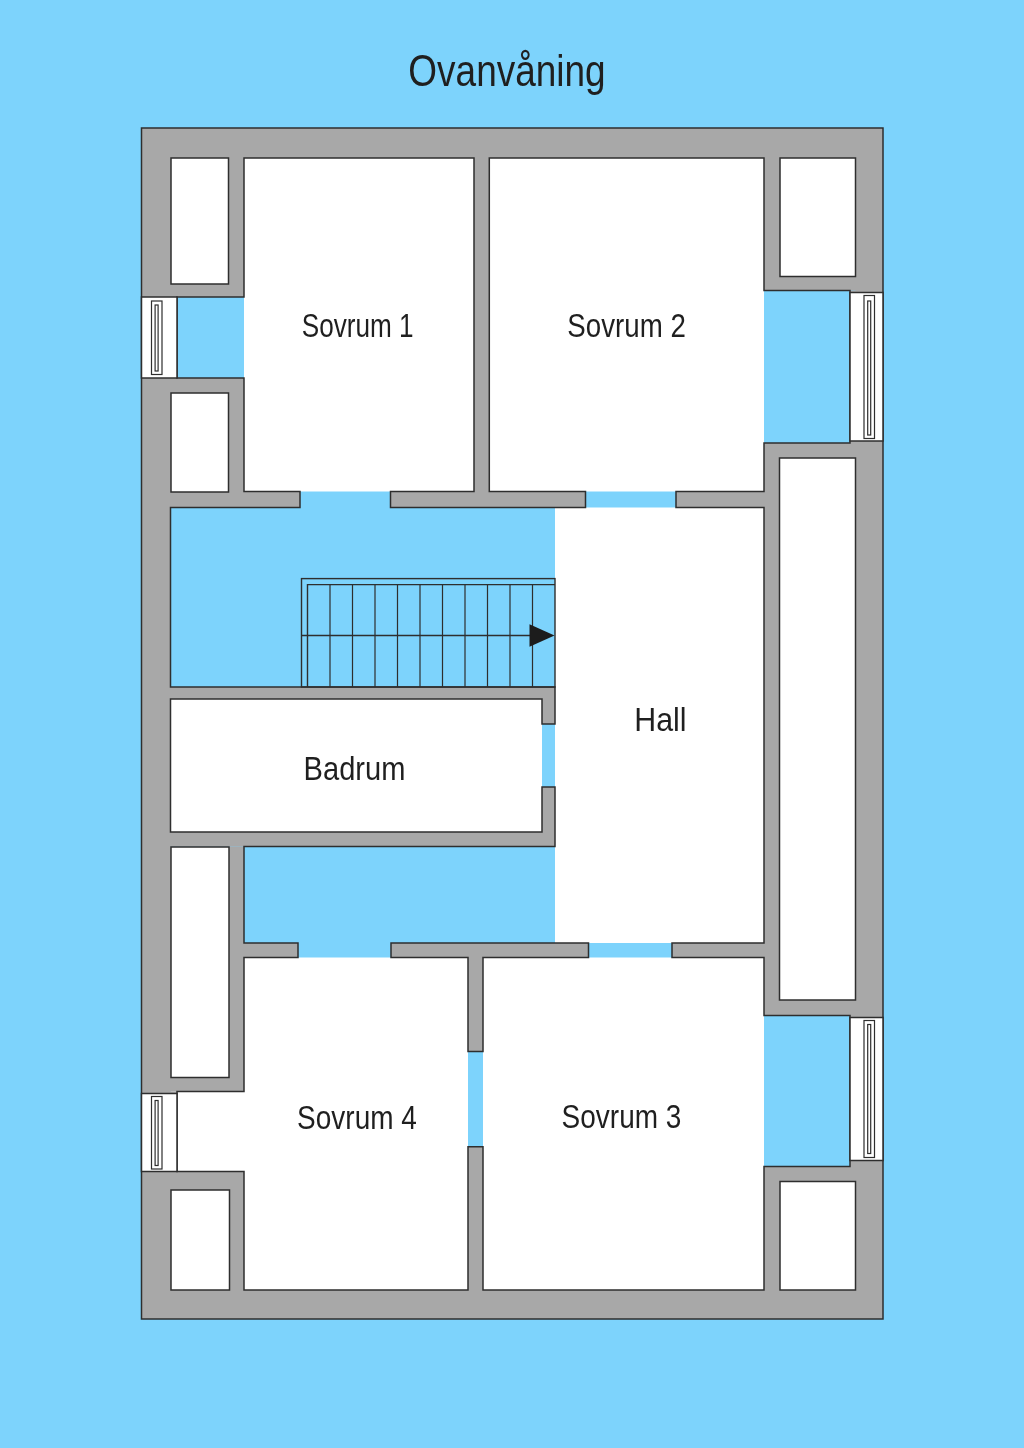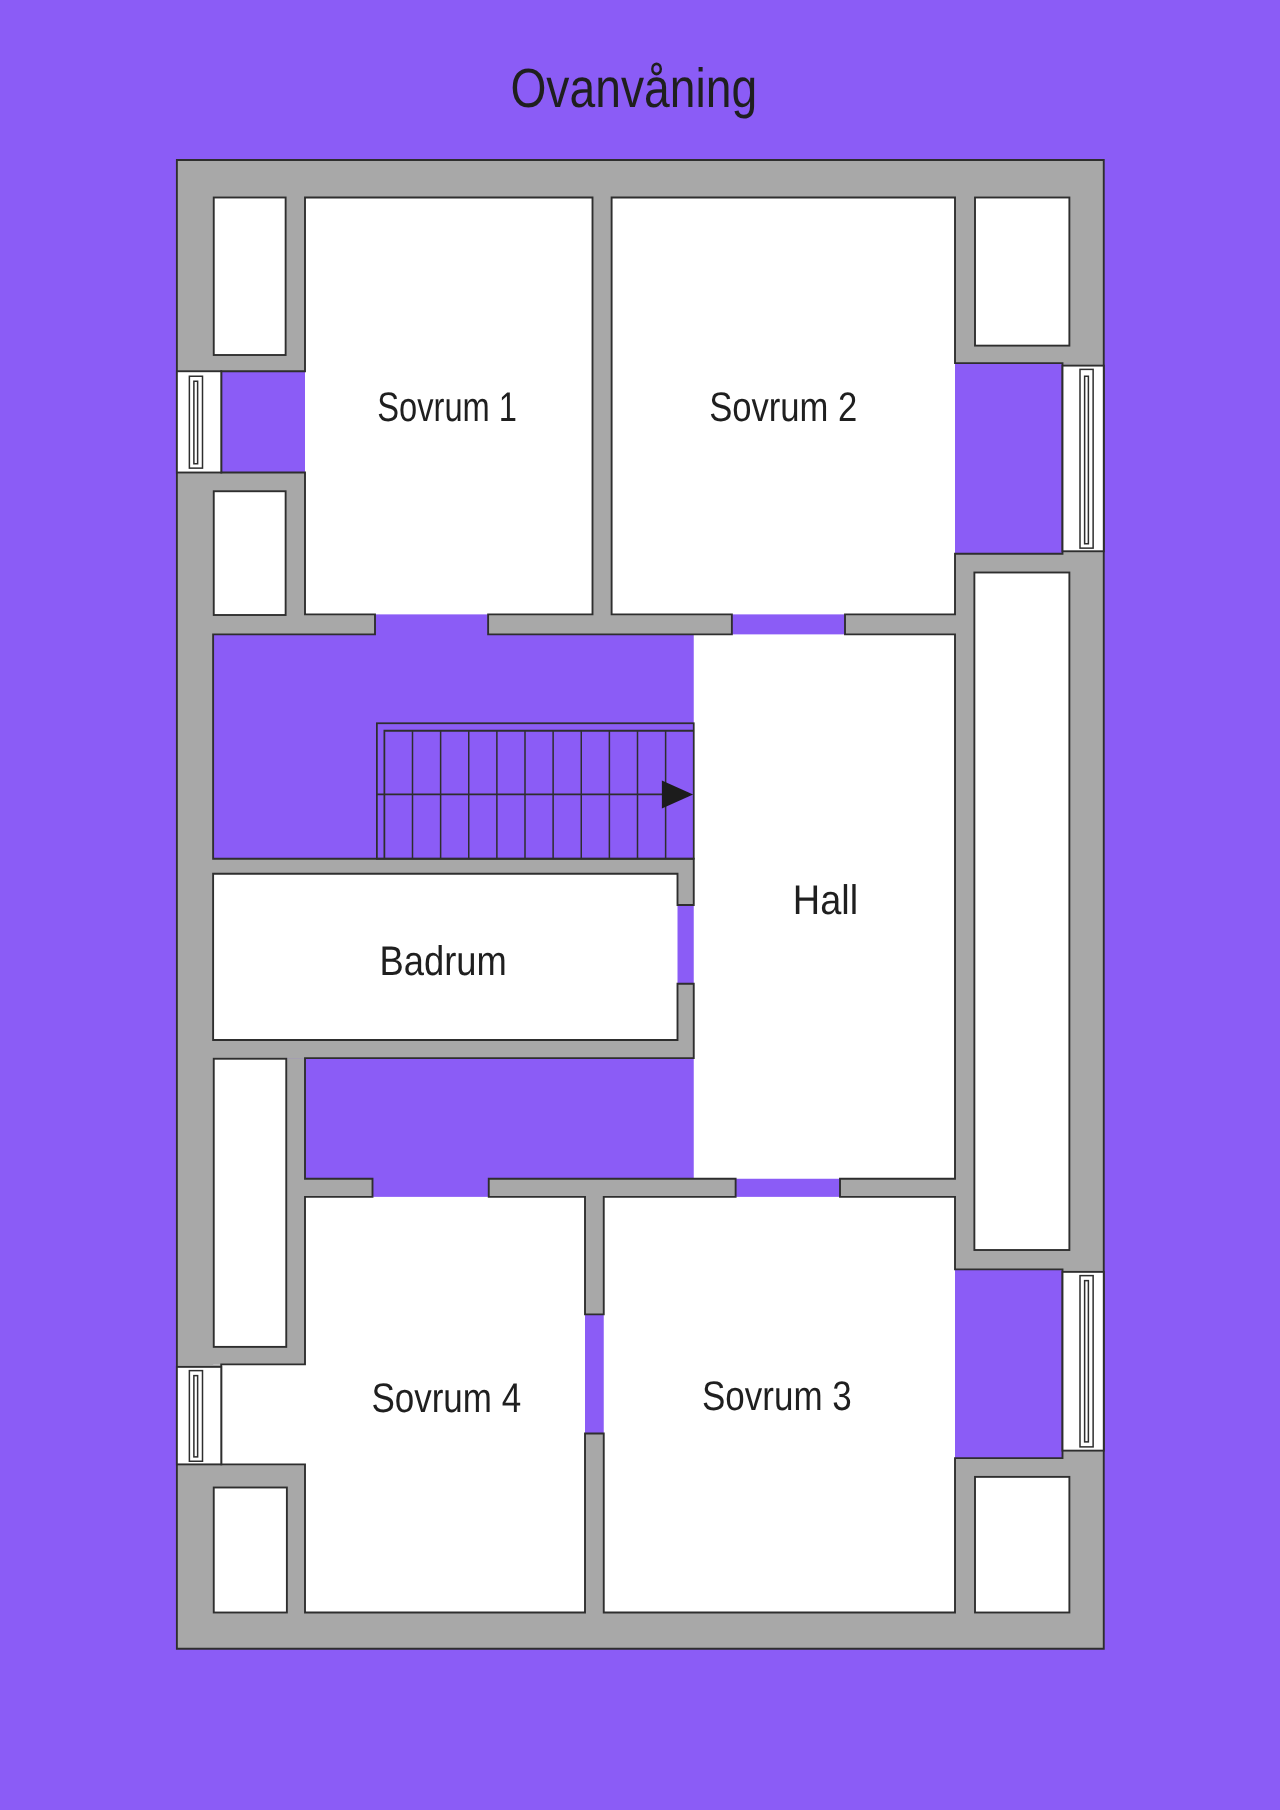"Ovanvåning" .page { background: #8b5cf6 -> #7dd3fc }
